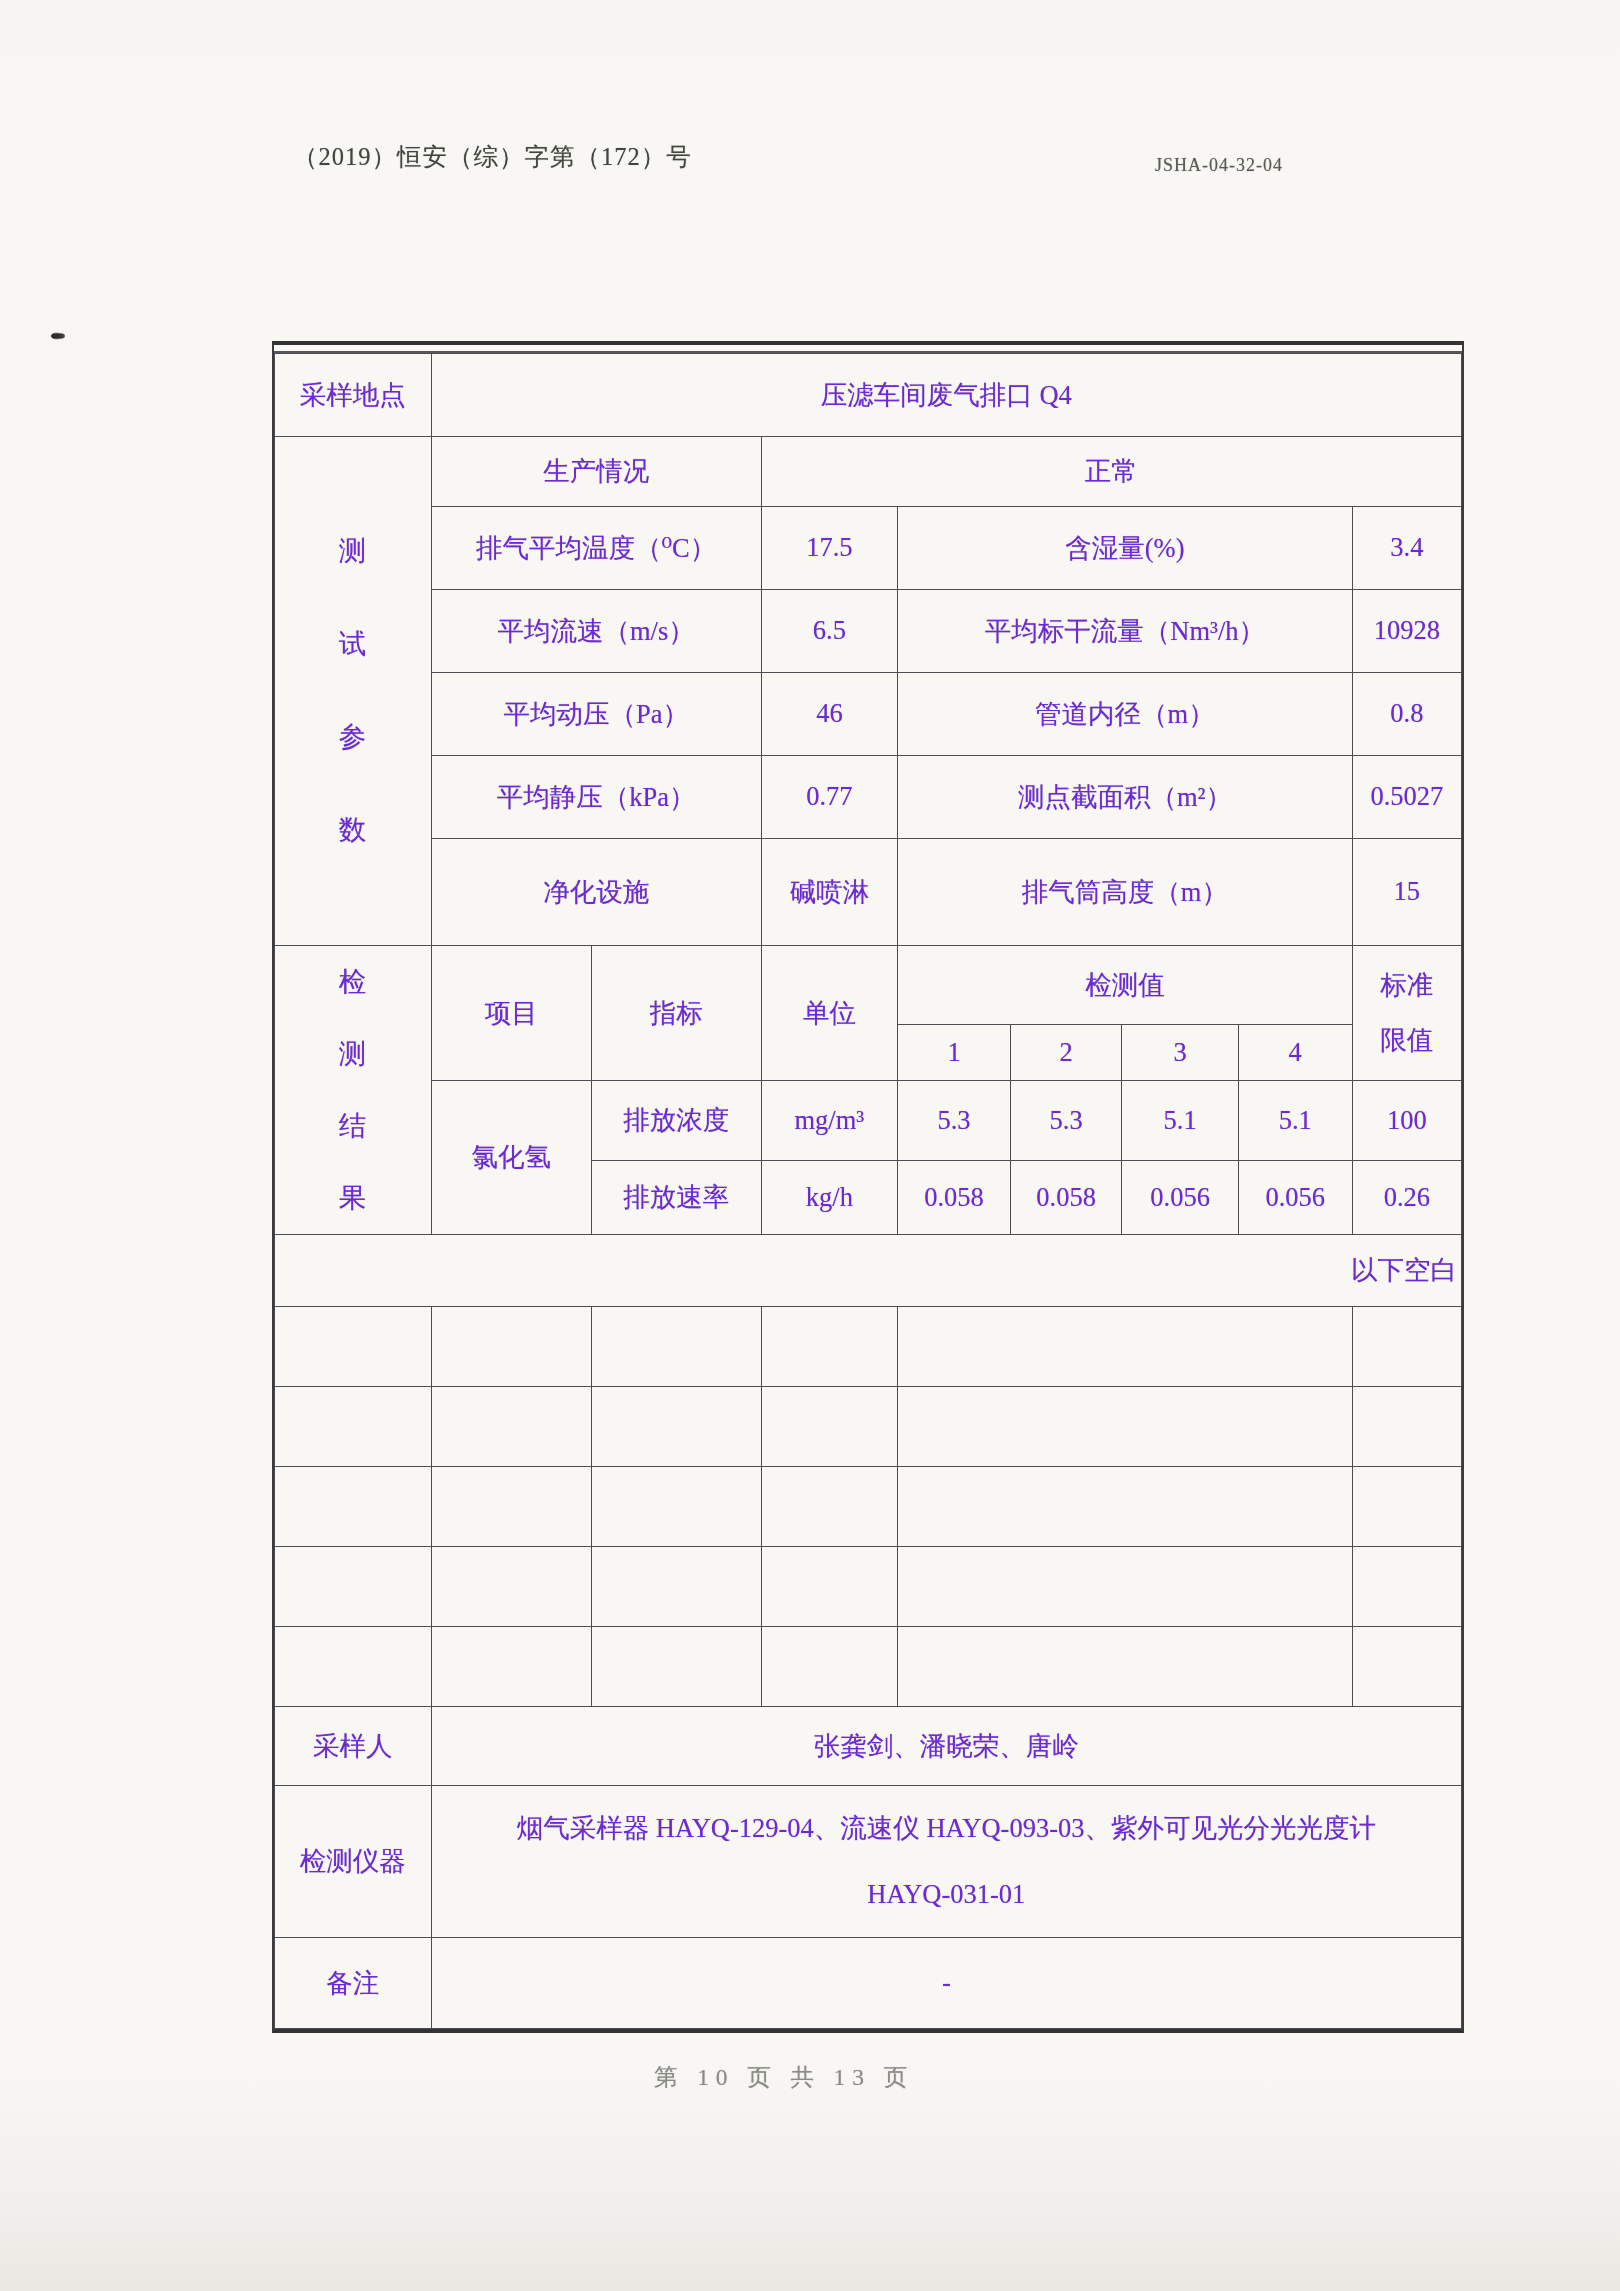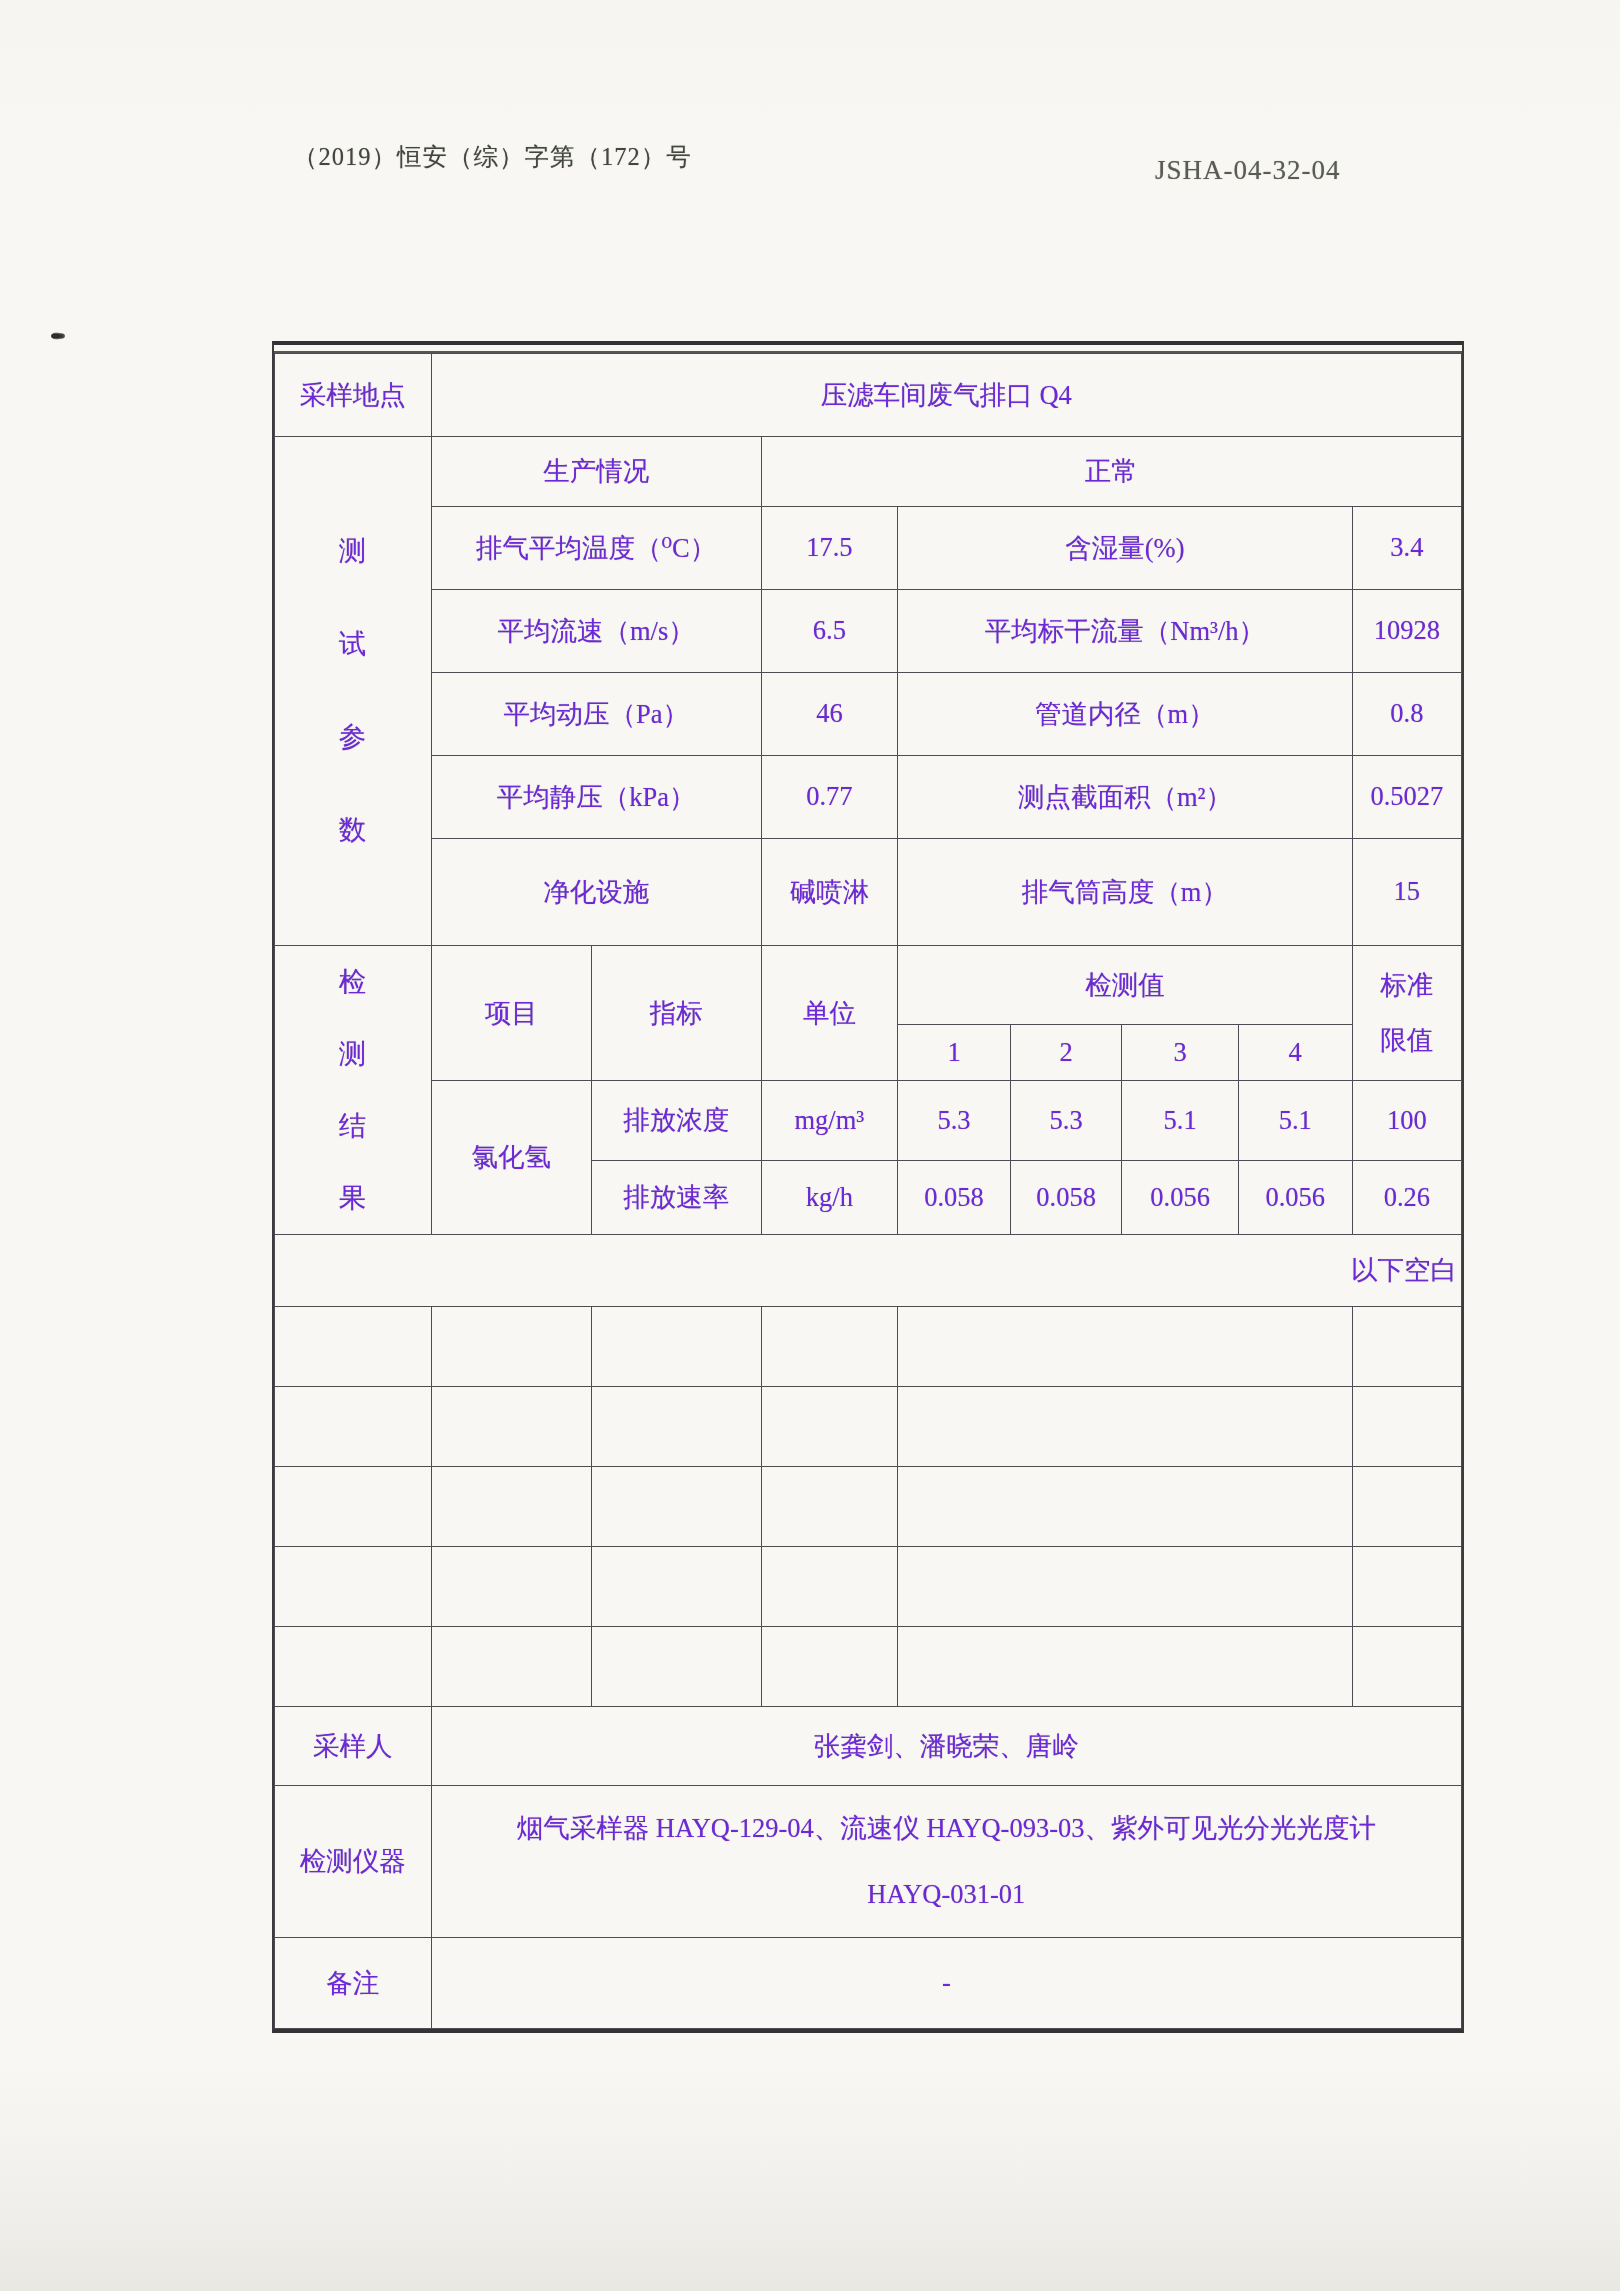"JSHA-04-32-04" .doc-right { font-size: 27px -> 18px }
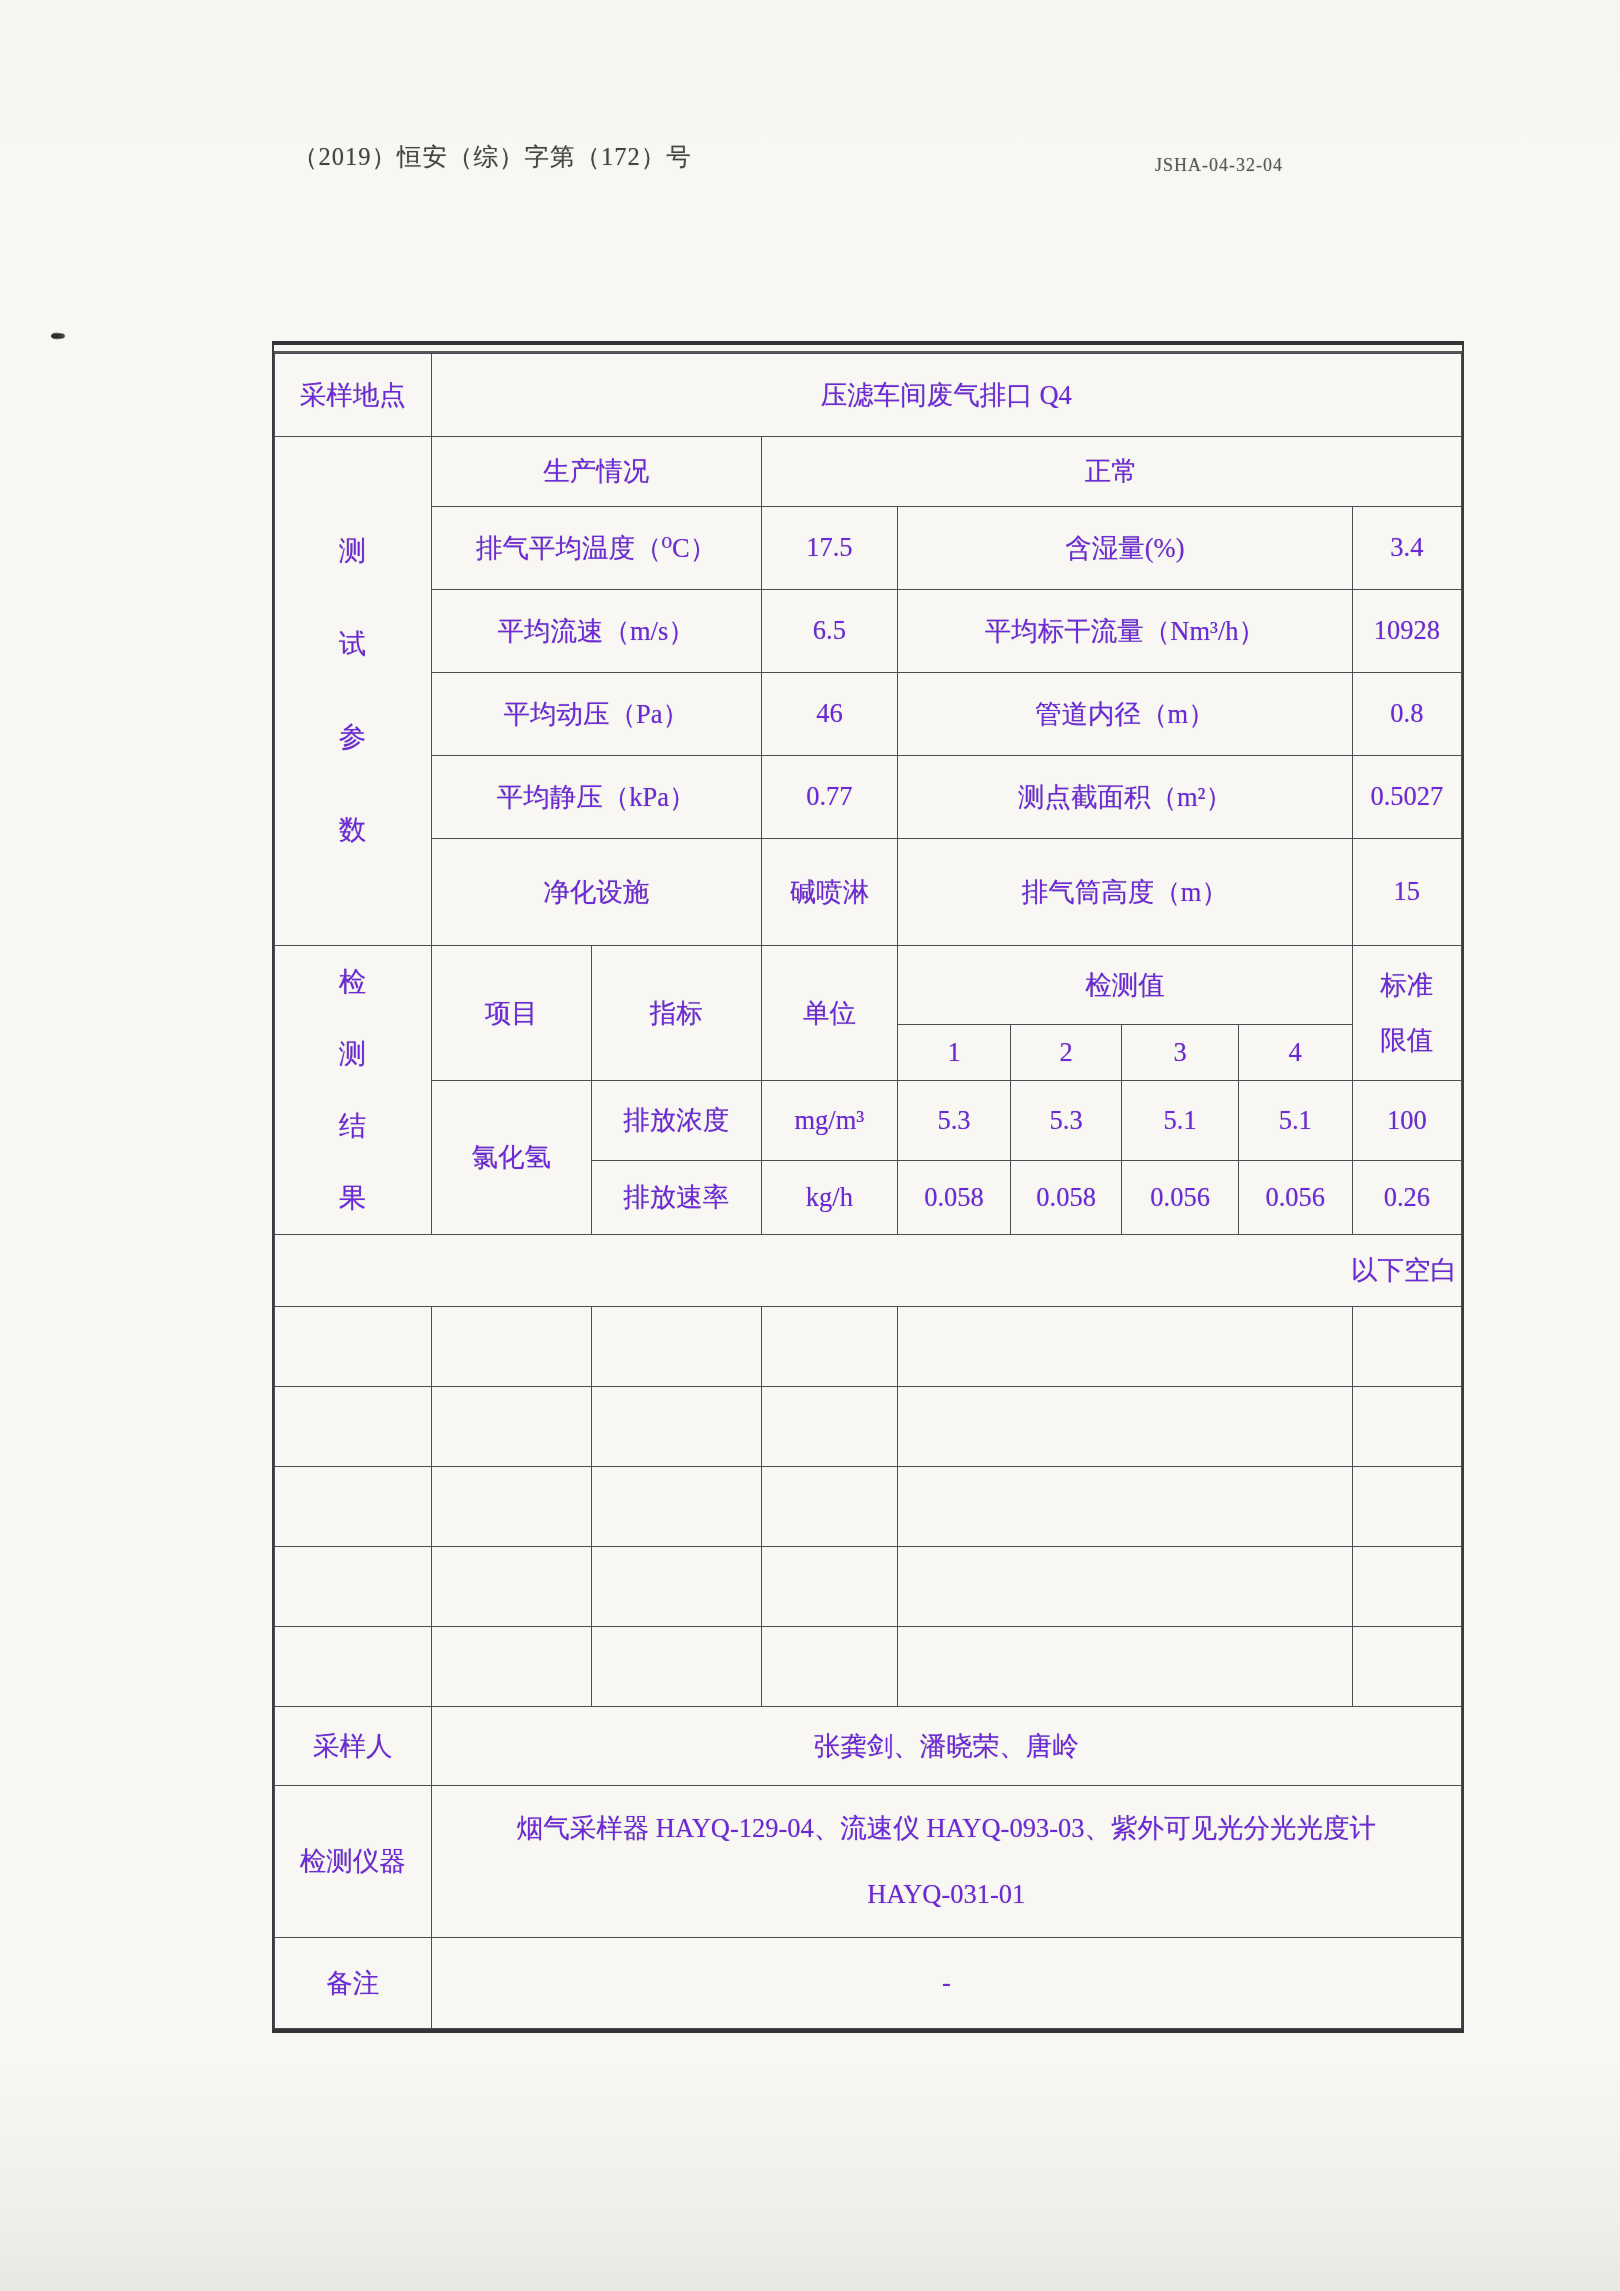"第 10 页 共 13" div.footer { html: none -> <div>第 10 页 共 13 页</div> }
